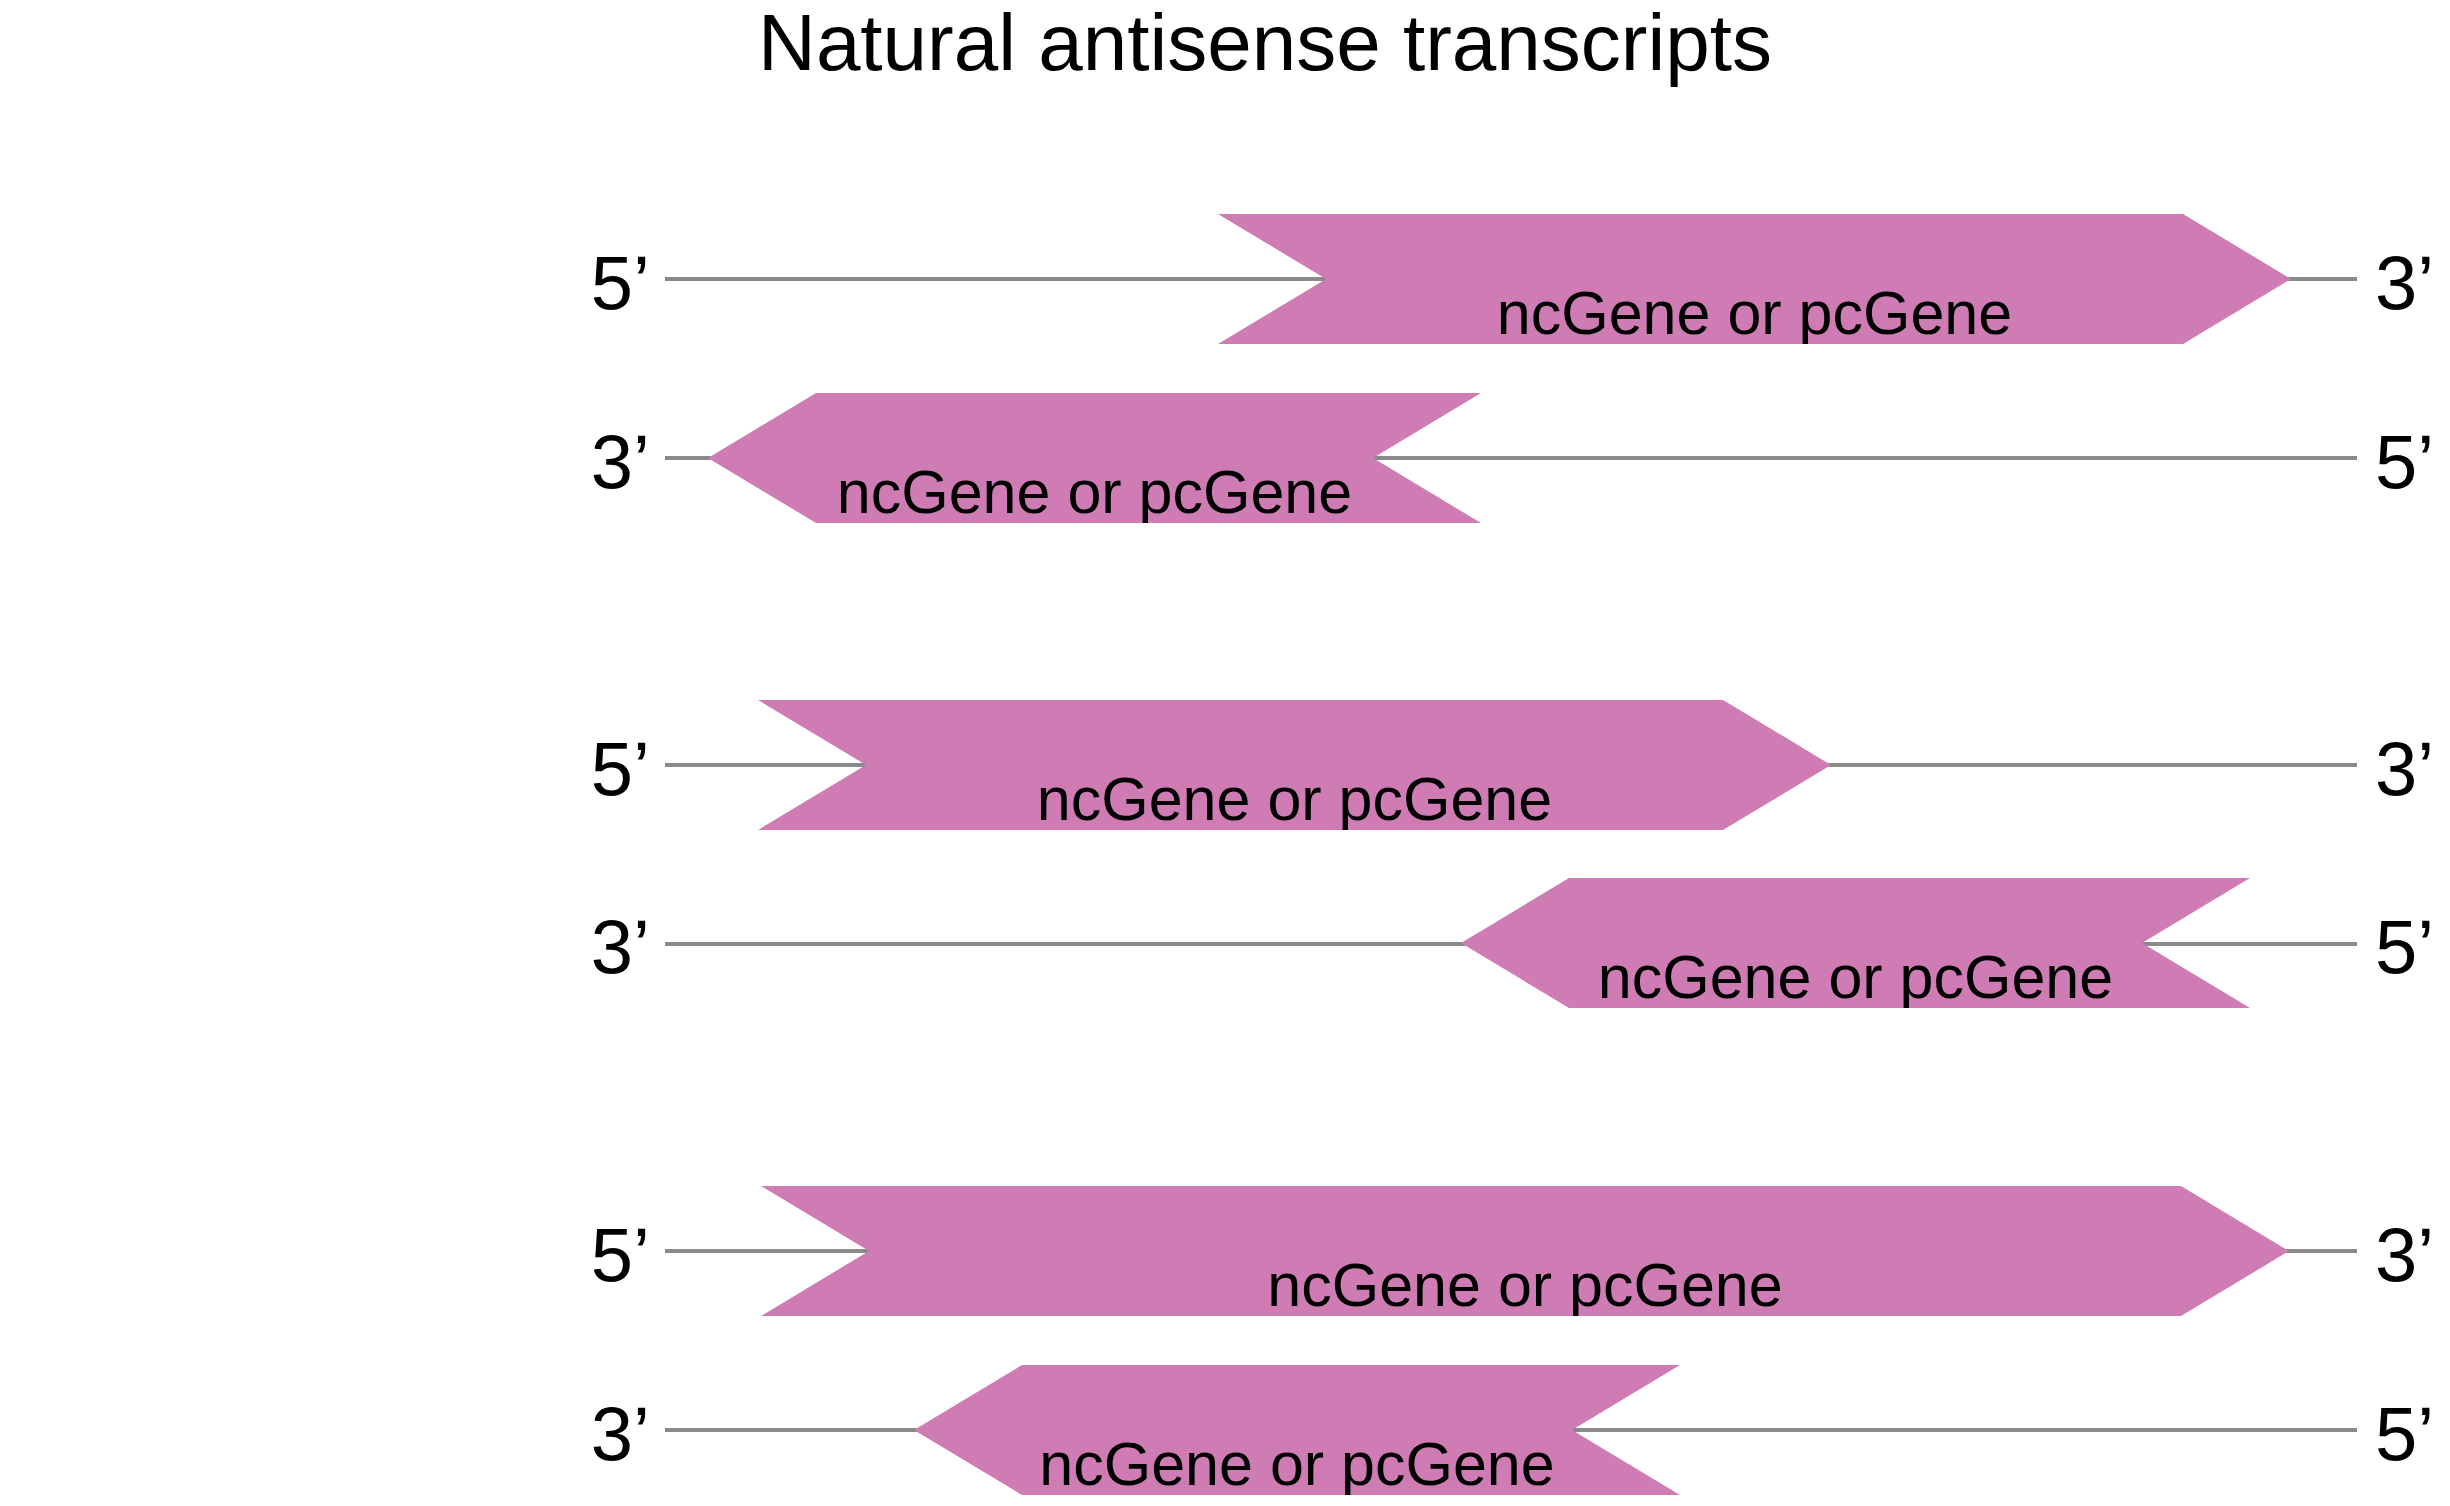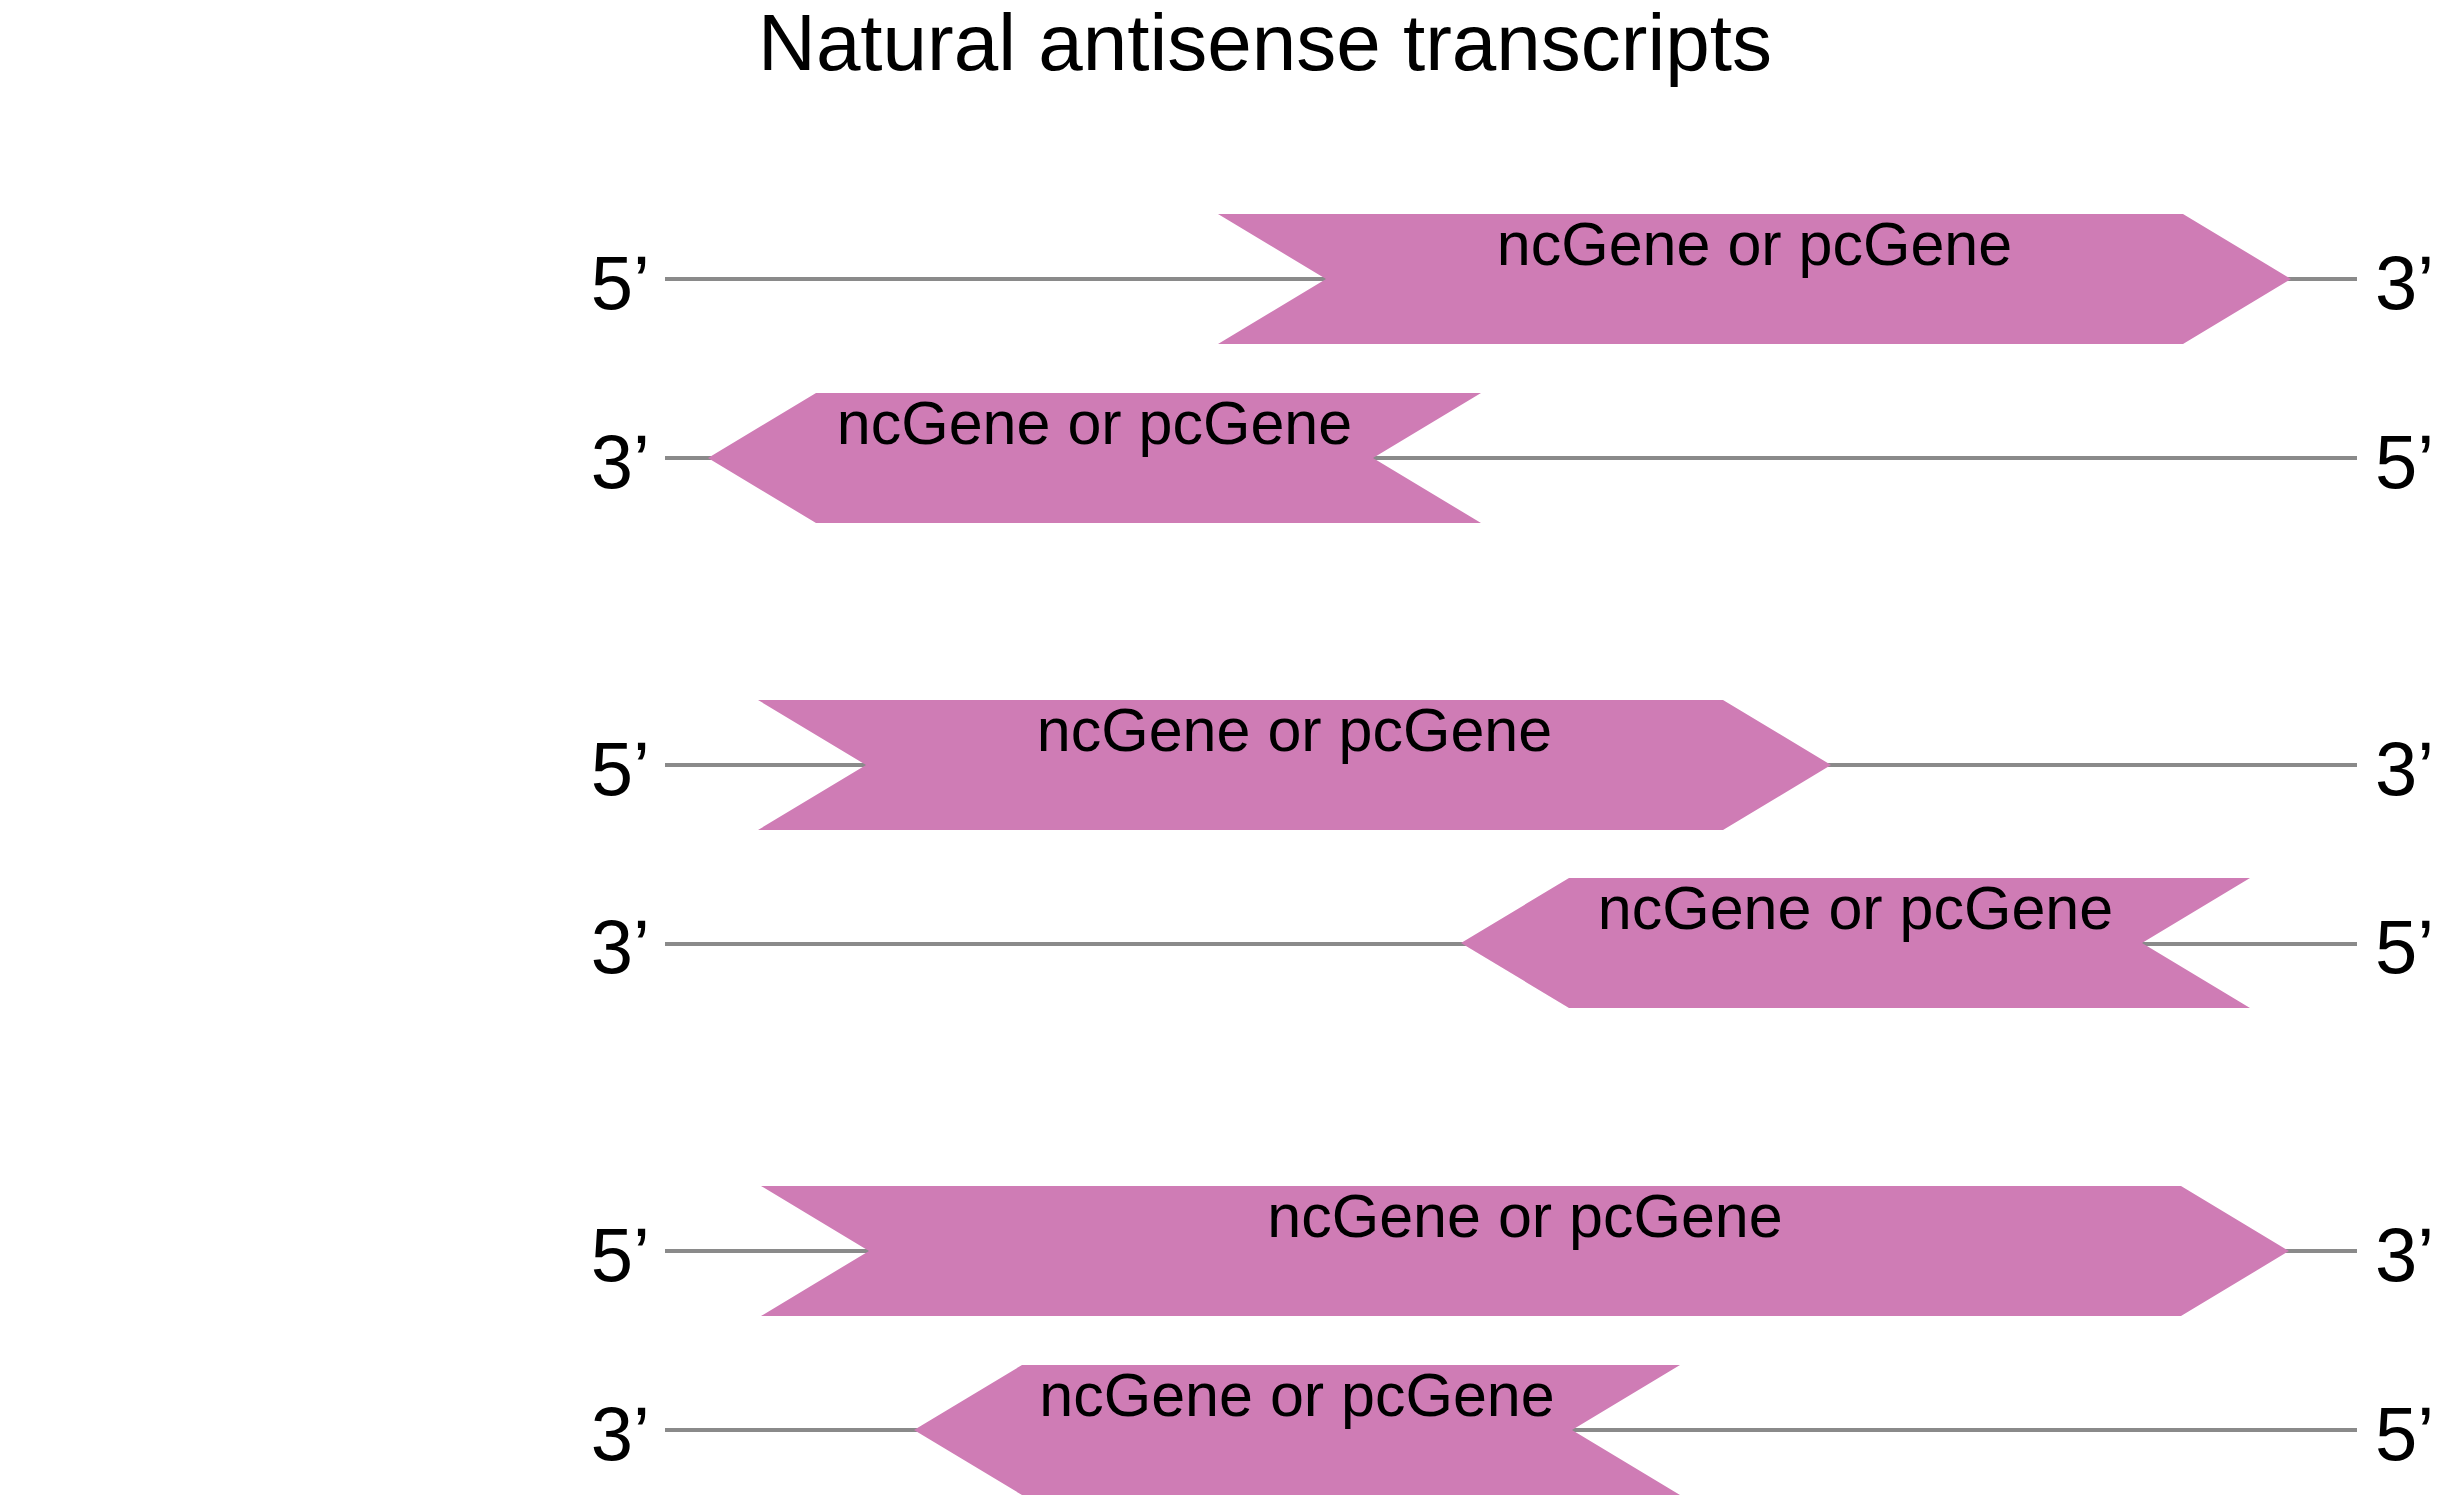"ncGene or pcGene" .gene-arrow { align-items: flex-start -> flex-end }
